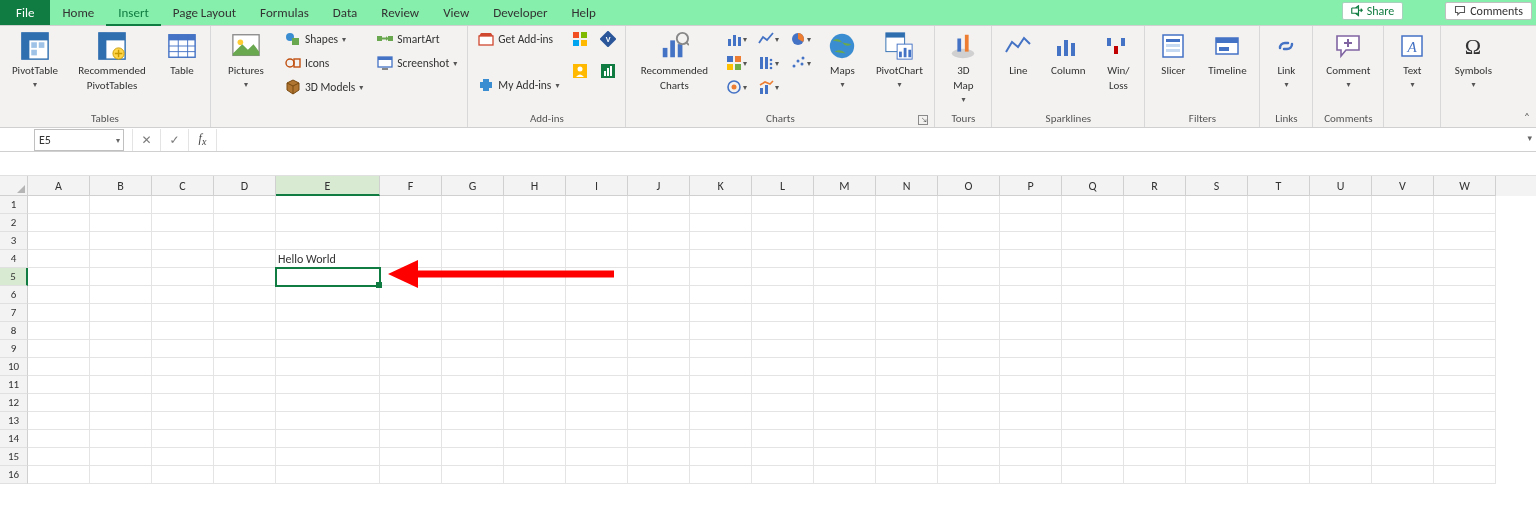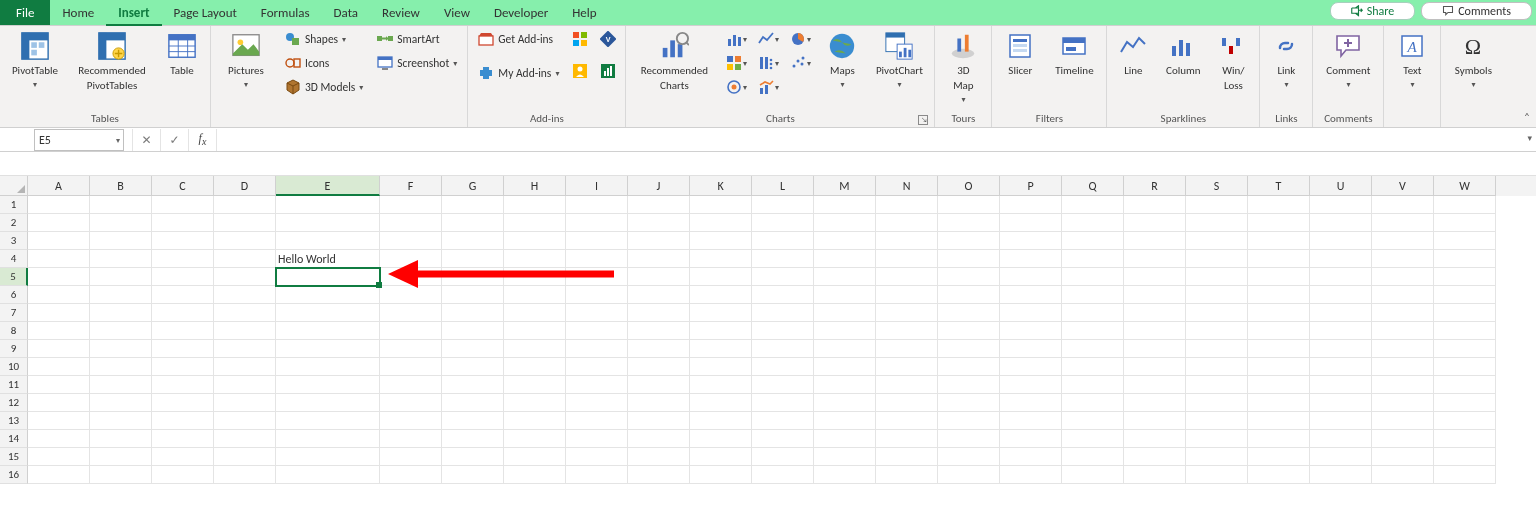"Insert" .tab.active { font-weight: 700 -> 400 }
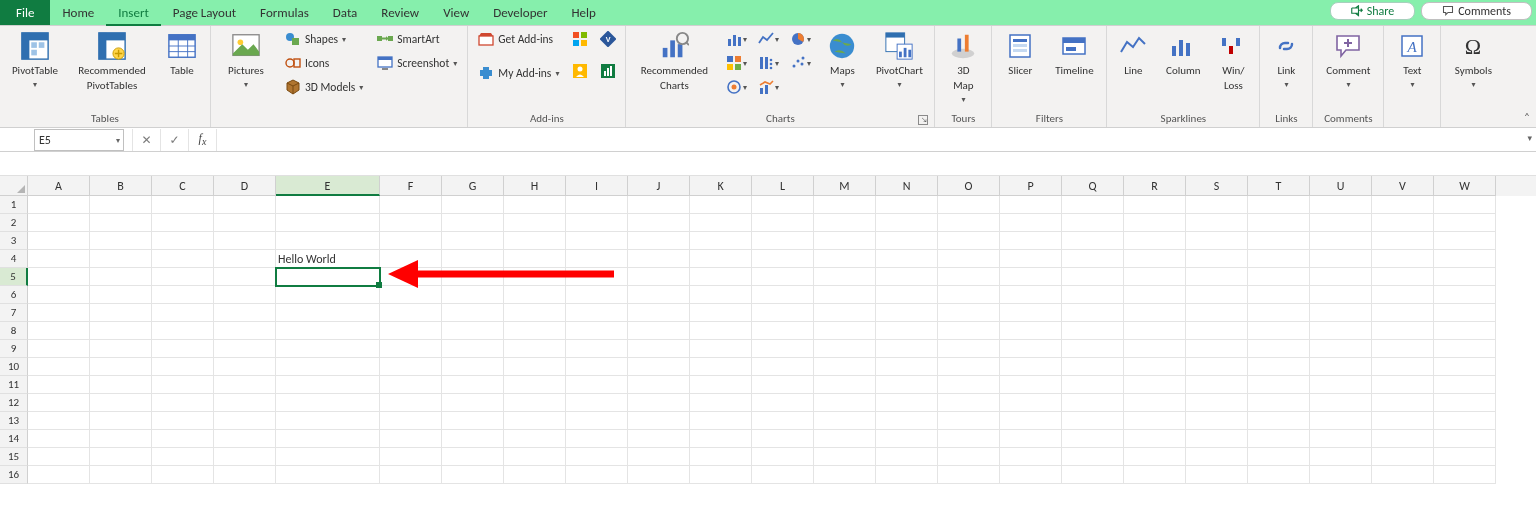"Share" .pill-btn { border-radius: 8px -> 2px; margin-left: none -> 36px; padding: 1px 20px -> 1px 8px }
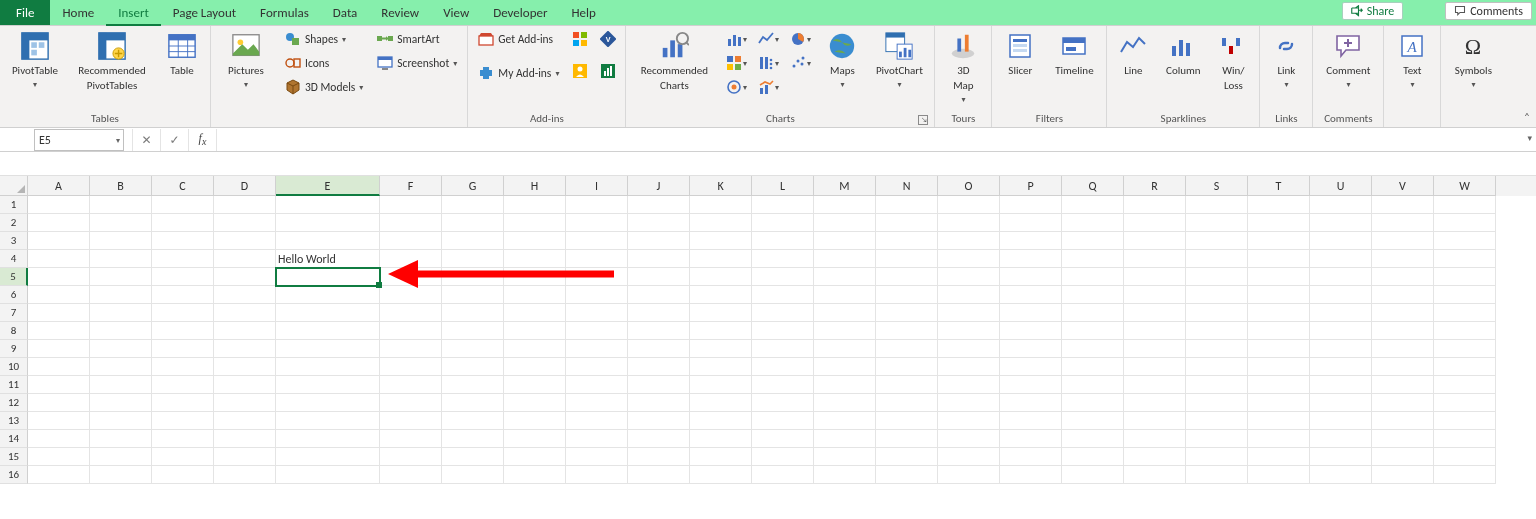"Get Add-ins" div.small-stack { gap: 12px -> 24px }
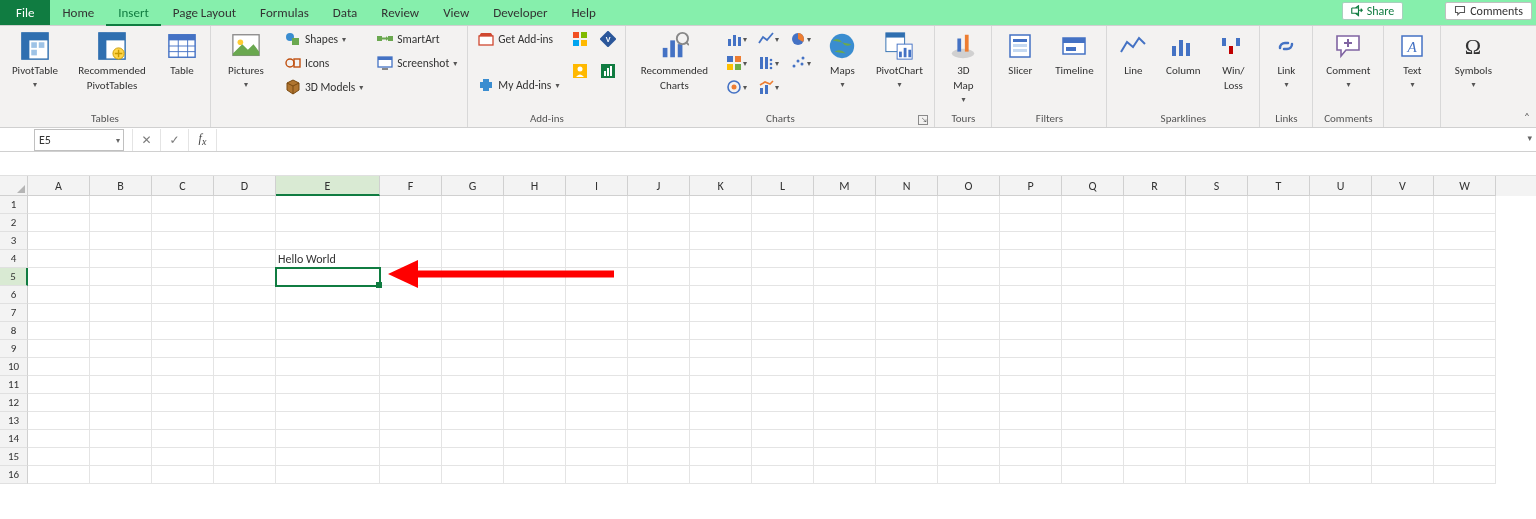"Slicer" div.ribbon-group { order: before "Line" -> after "Line" }
